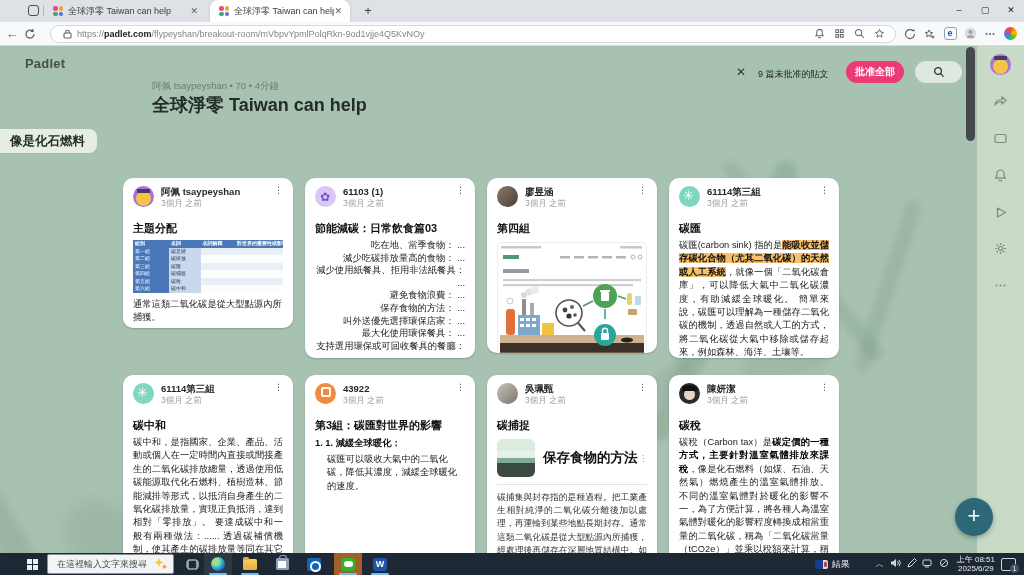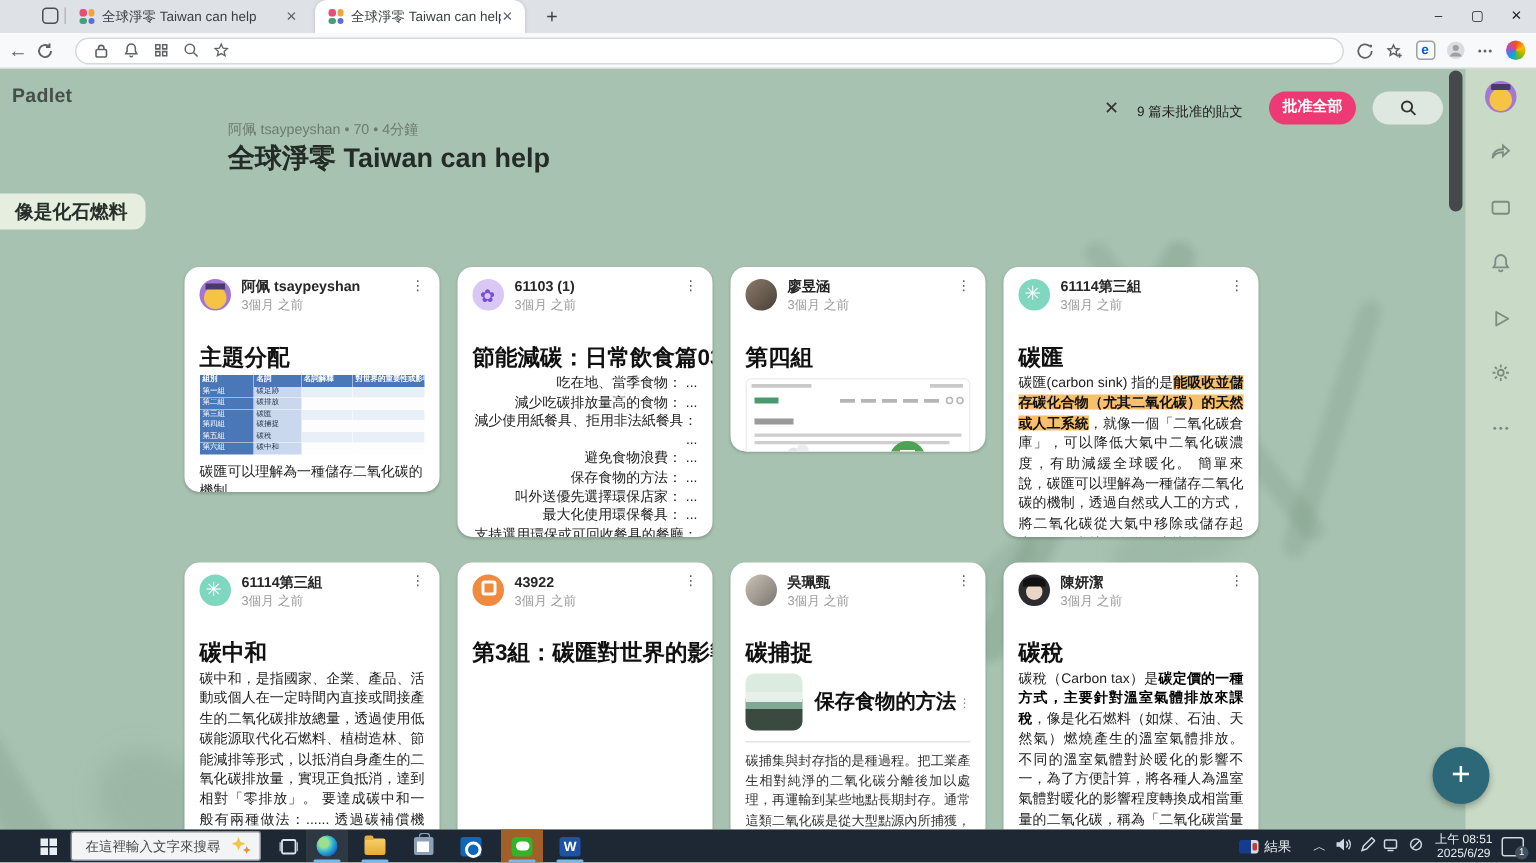"https://padlet.com/flypeyshan/breakout-r" div.url { html: none -> <div><span>https://</span><b>padlet.com</b><span>/flypeyshan/breakout-room/mVbpvYpmlPolqRkn-9od1vjje4Q5KvNOy</span></div> }
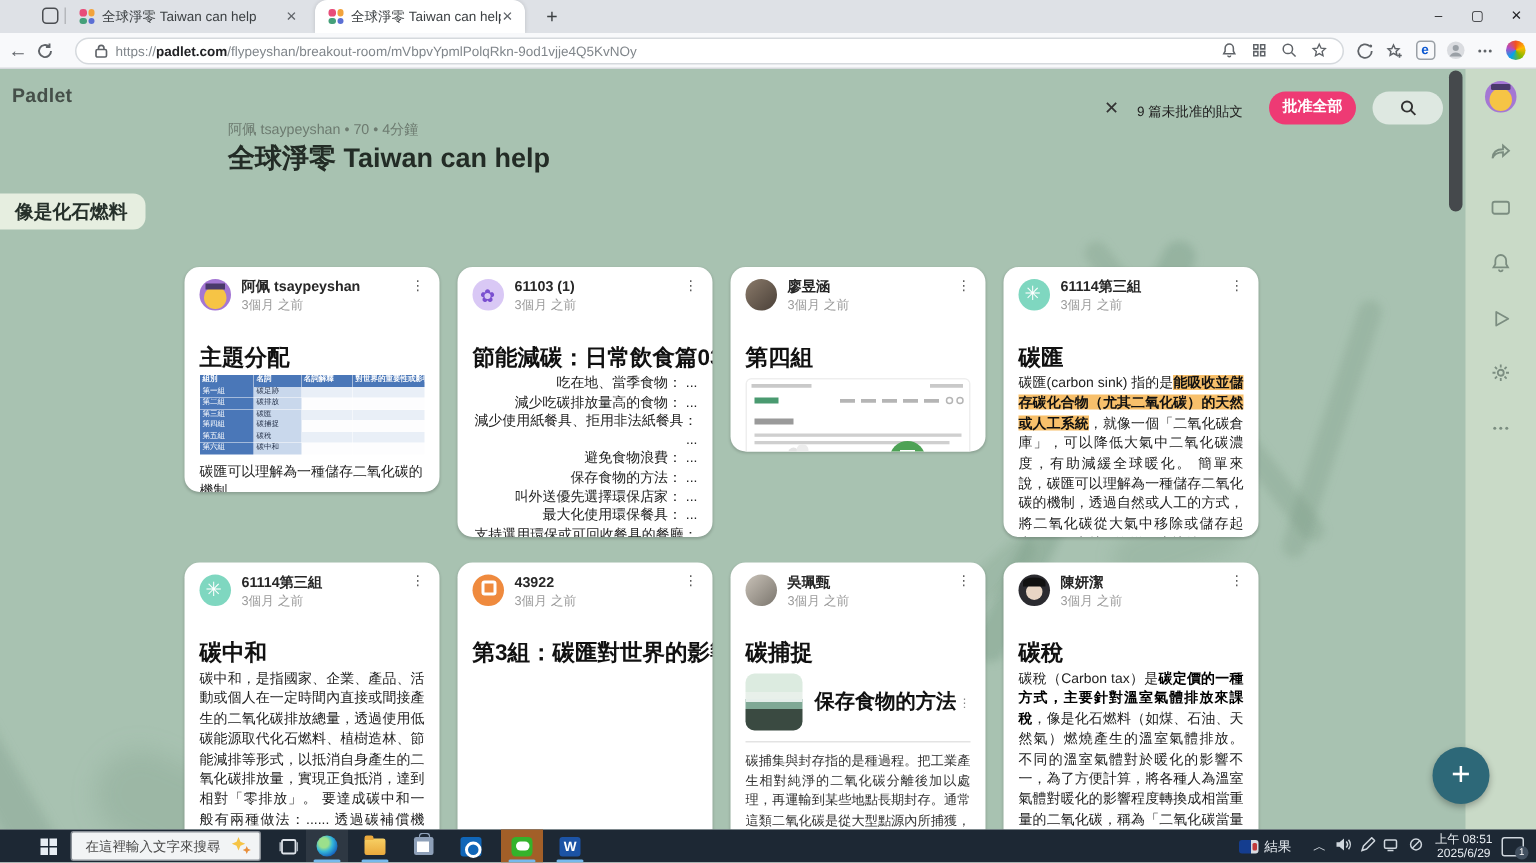"Padlet" .padlet-logo { left: 8px -> 25px }
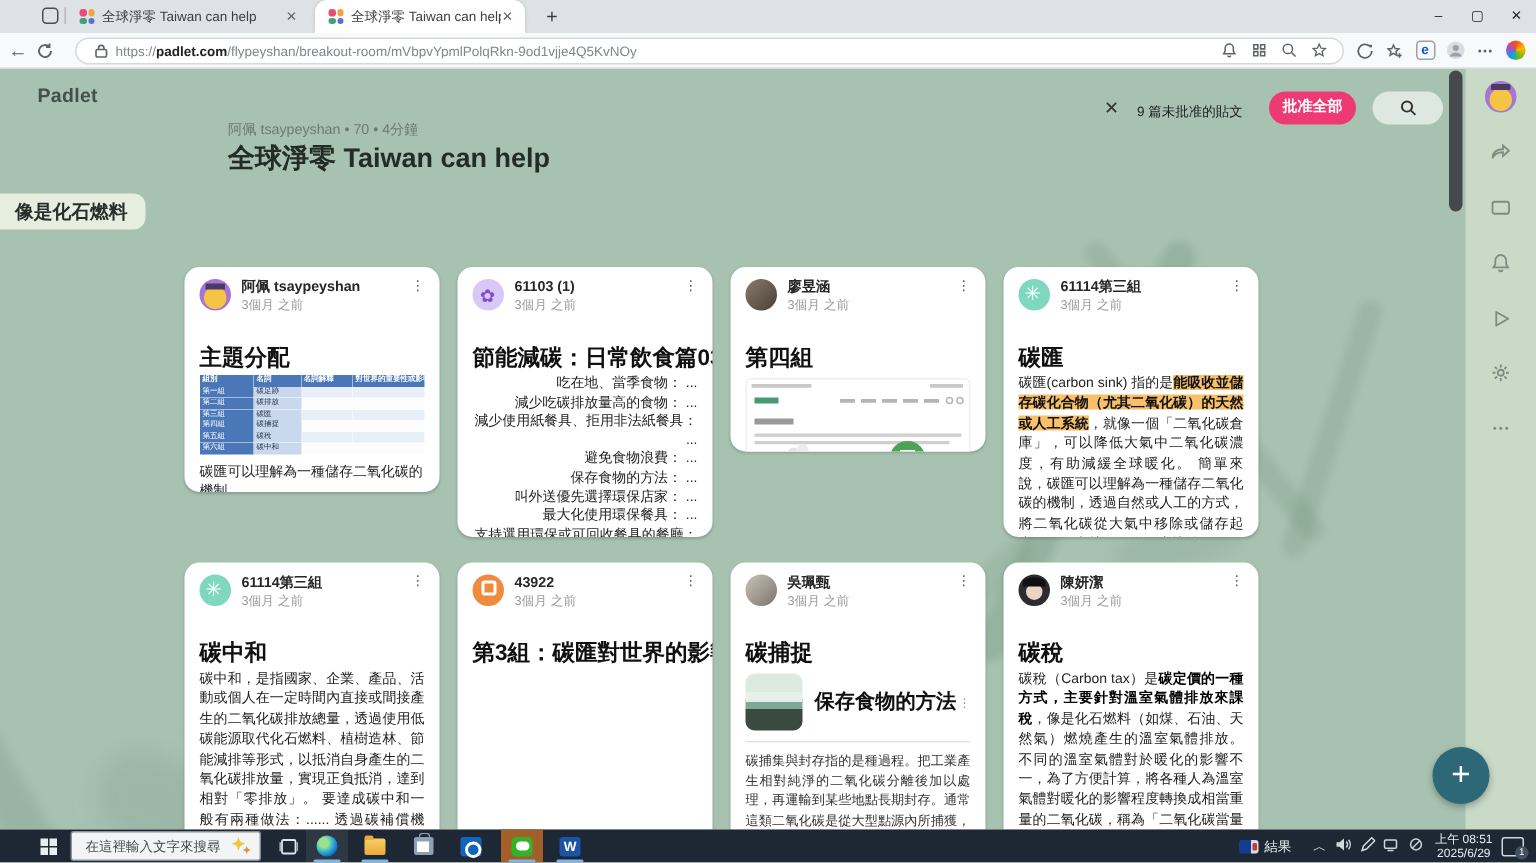"廖昱涵" div.card { height: 123px -> 175px }
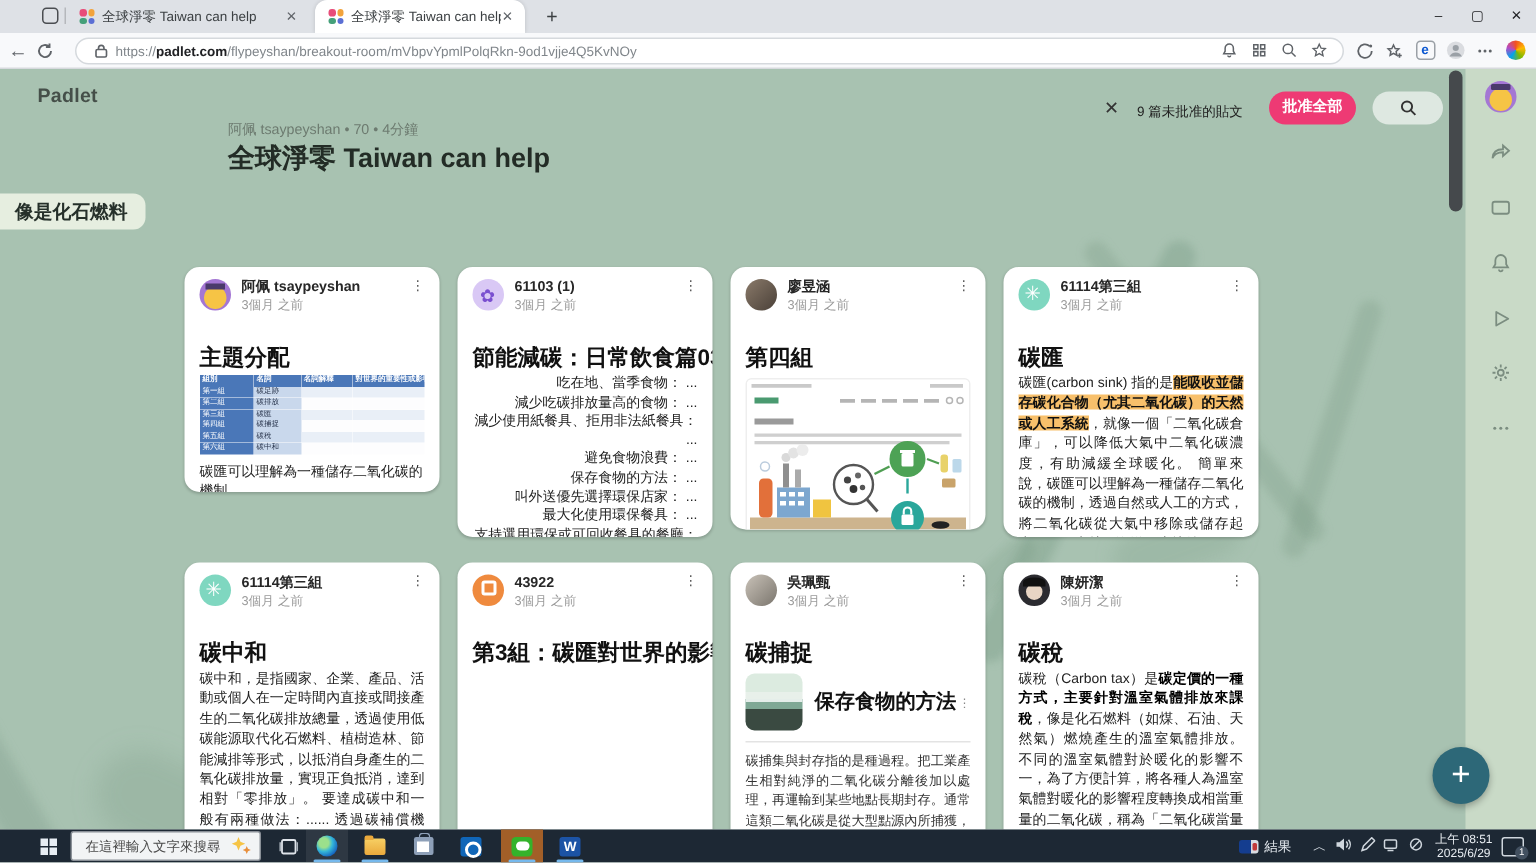"主題分配" .ctitle { font-size: 15px -> 11px; margin-top: 23px -> 13px }
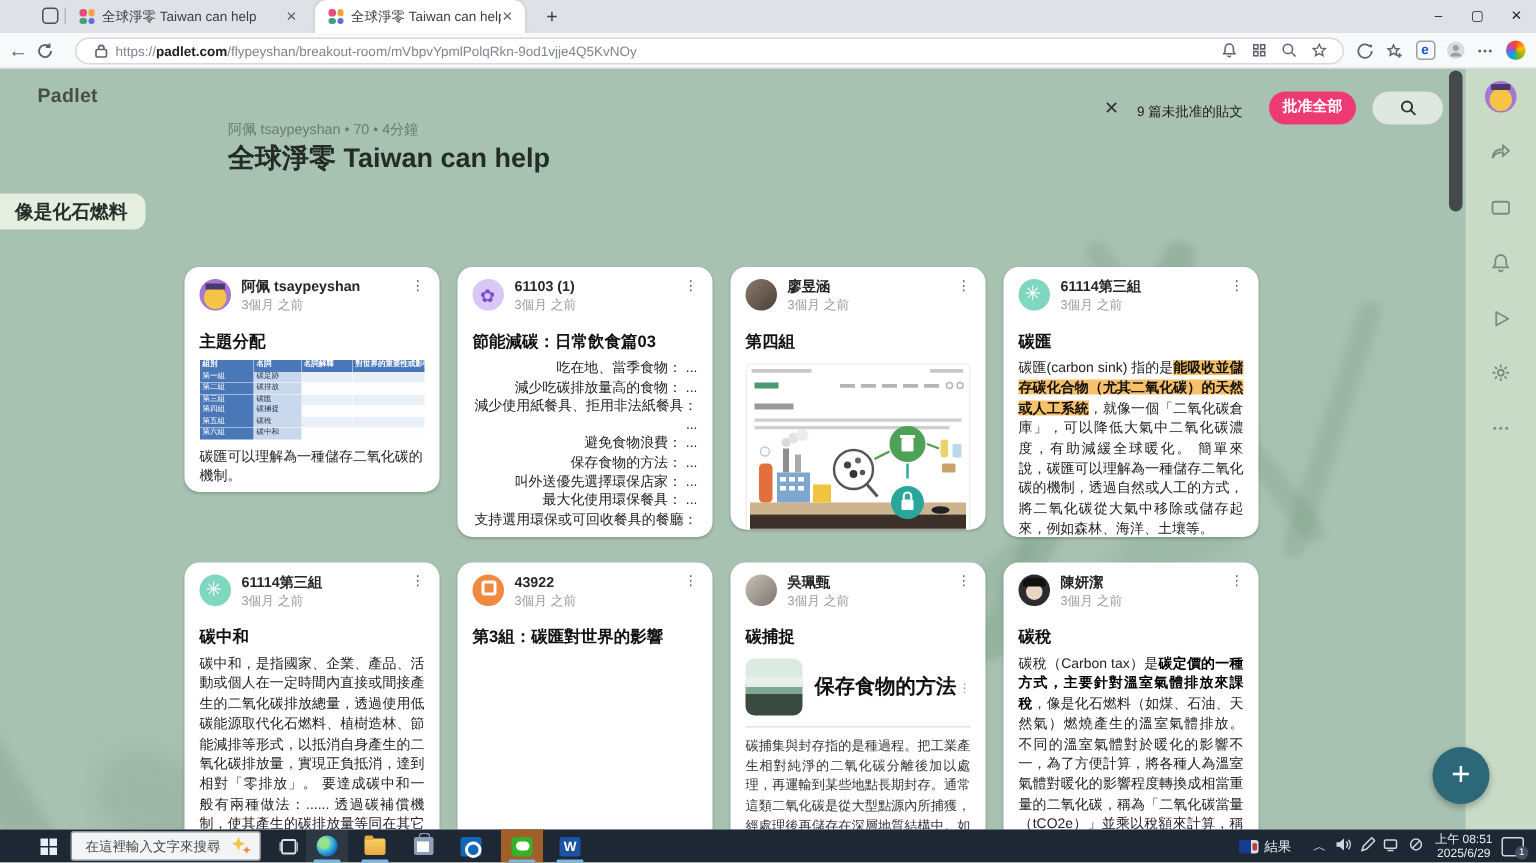"碳匯可以理解為一種儲存二氧化碳的機制。" div.cbody { text: 碳匯可以理解為一種儲存二氧化碳的機制 -> 通常這類二氧化碳是從大型點源內所捕獲 }
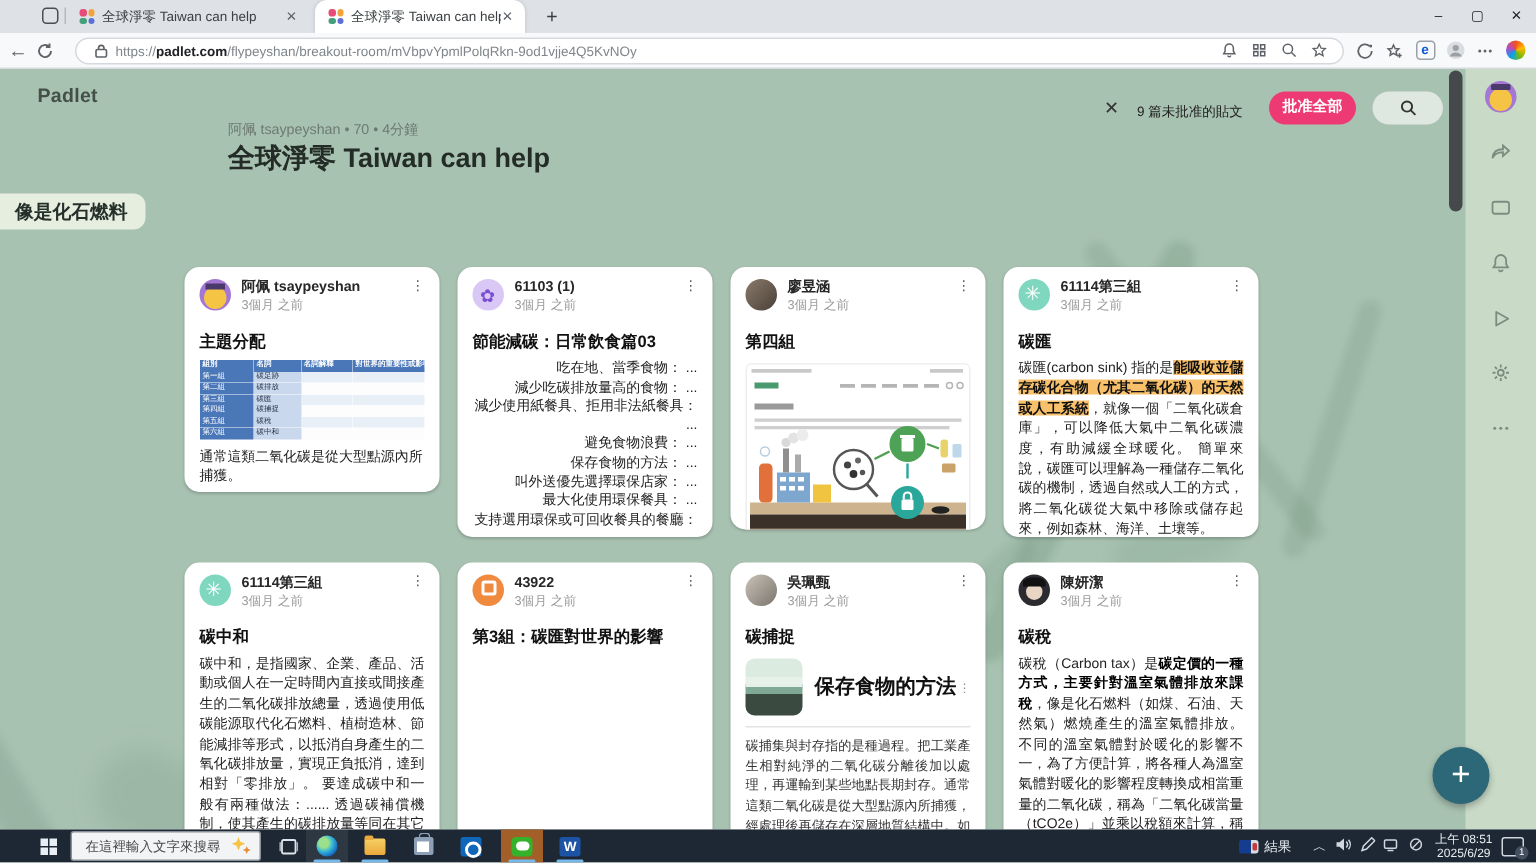"1. 1. 減緩全球暖化：" div.numli { html: none -> <div> <div><span>1.</span> <span>1. 減緩全球暖化：</span></div> <div>碳匯可以吸收大氣中的二氧化碳，降低其濃度，減緩全球暖化的速度。</div> </div> }
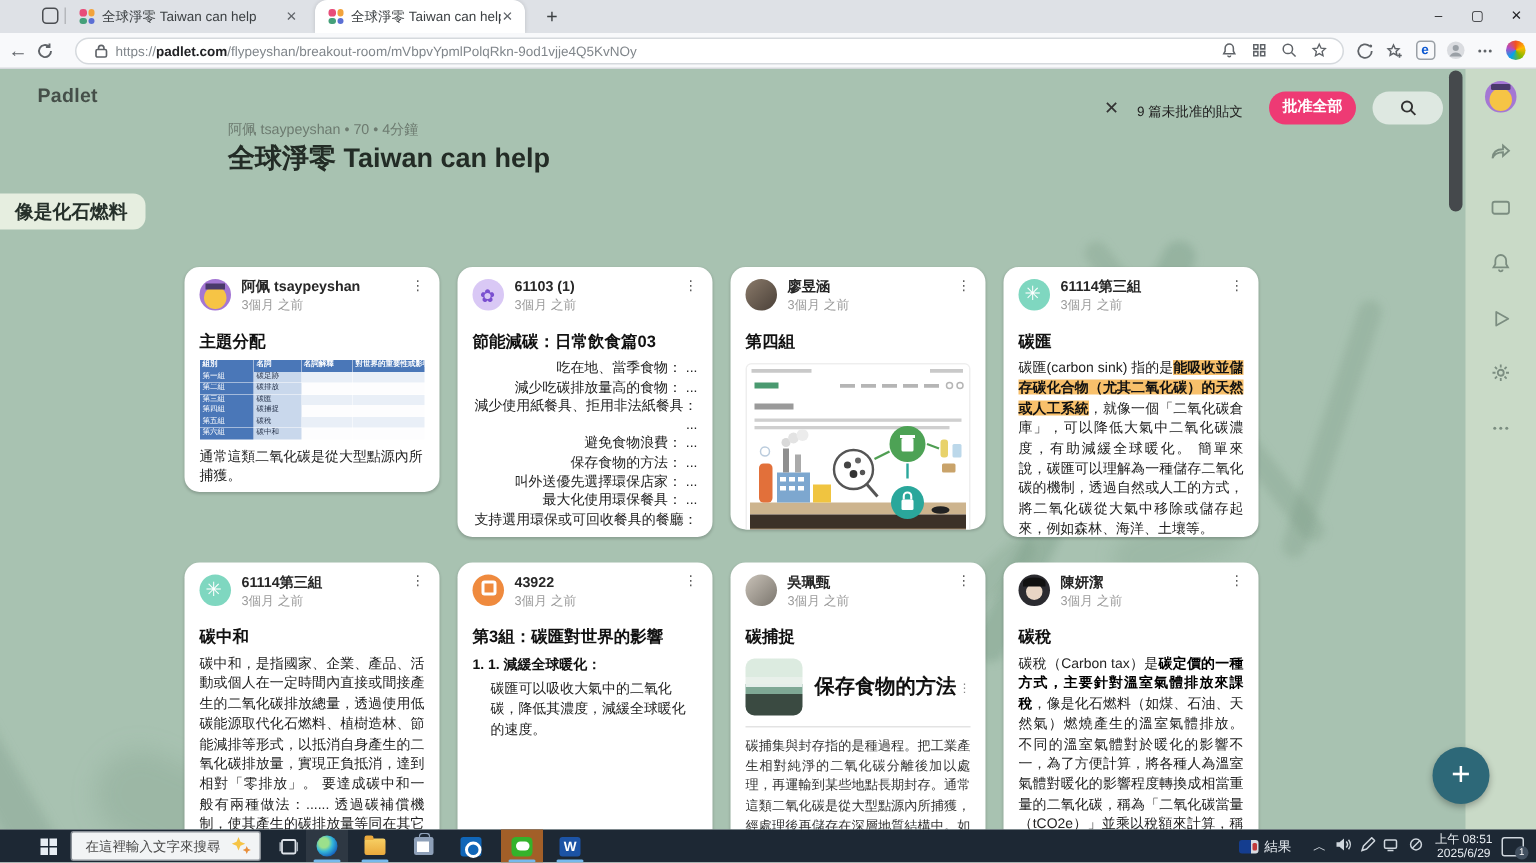"結果" .tray .news { margin-right: 12px -> 23px }
